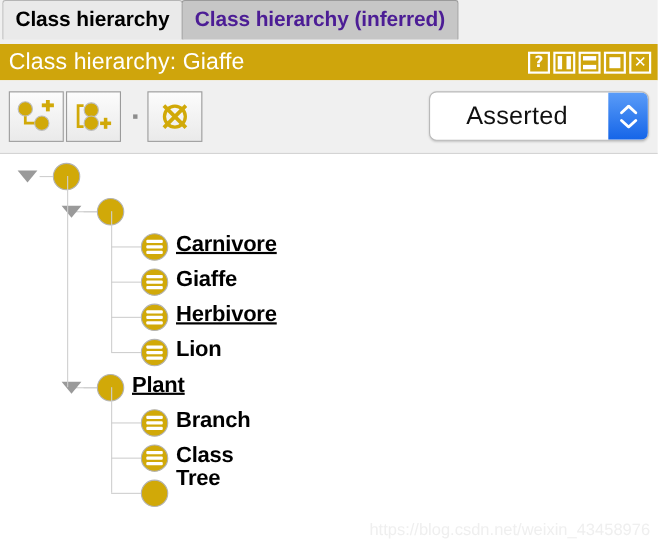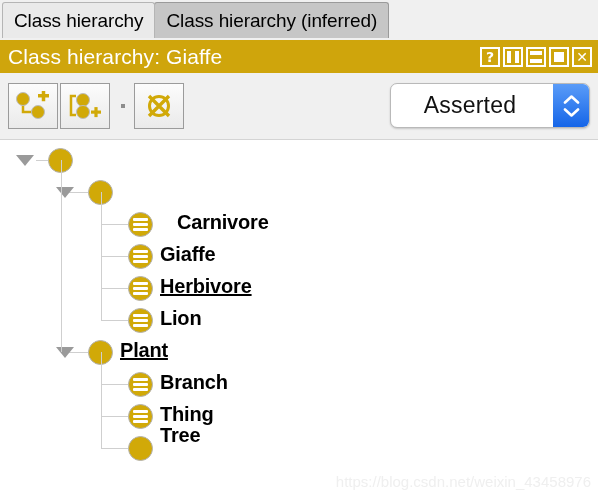"Class hierarchy" #tab-strip { align-items: center -> flex-start; font-weight: none -> bold }
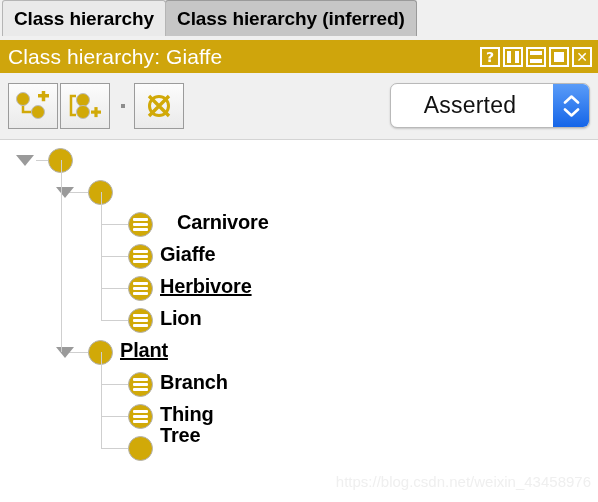"Class hierarchy (inferred)" .tab.inactive { color: #000000 -> #4c1d95 }
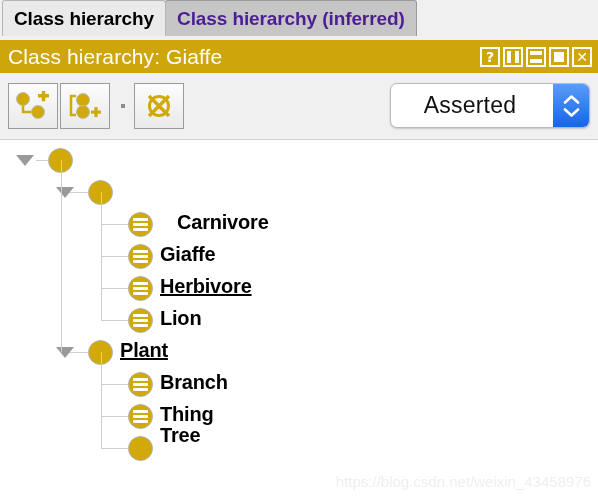"Carnivore" div.node-label { left: 177px -> 160px; text-decoration: none -> underline }
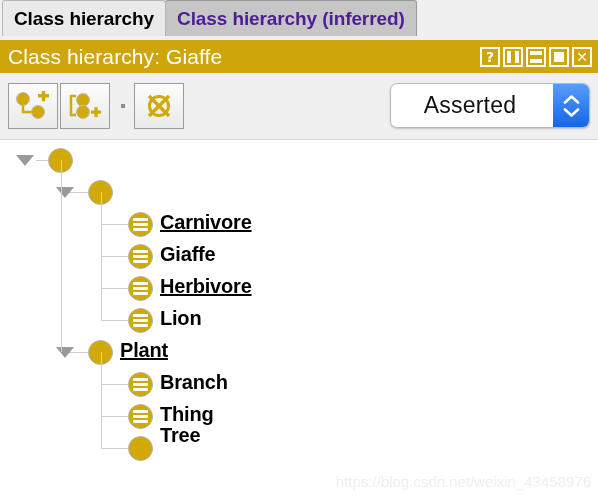"Thing" div.node-label { text: Thing -> Class }
